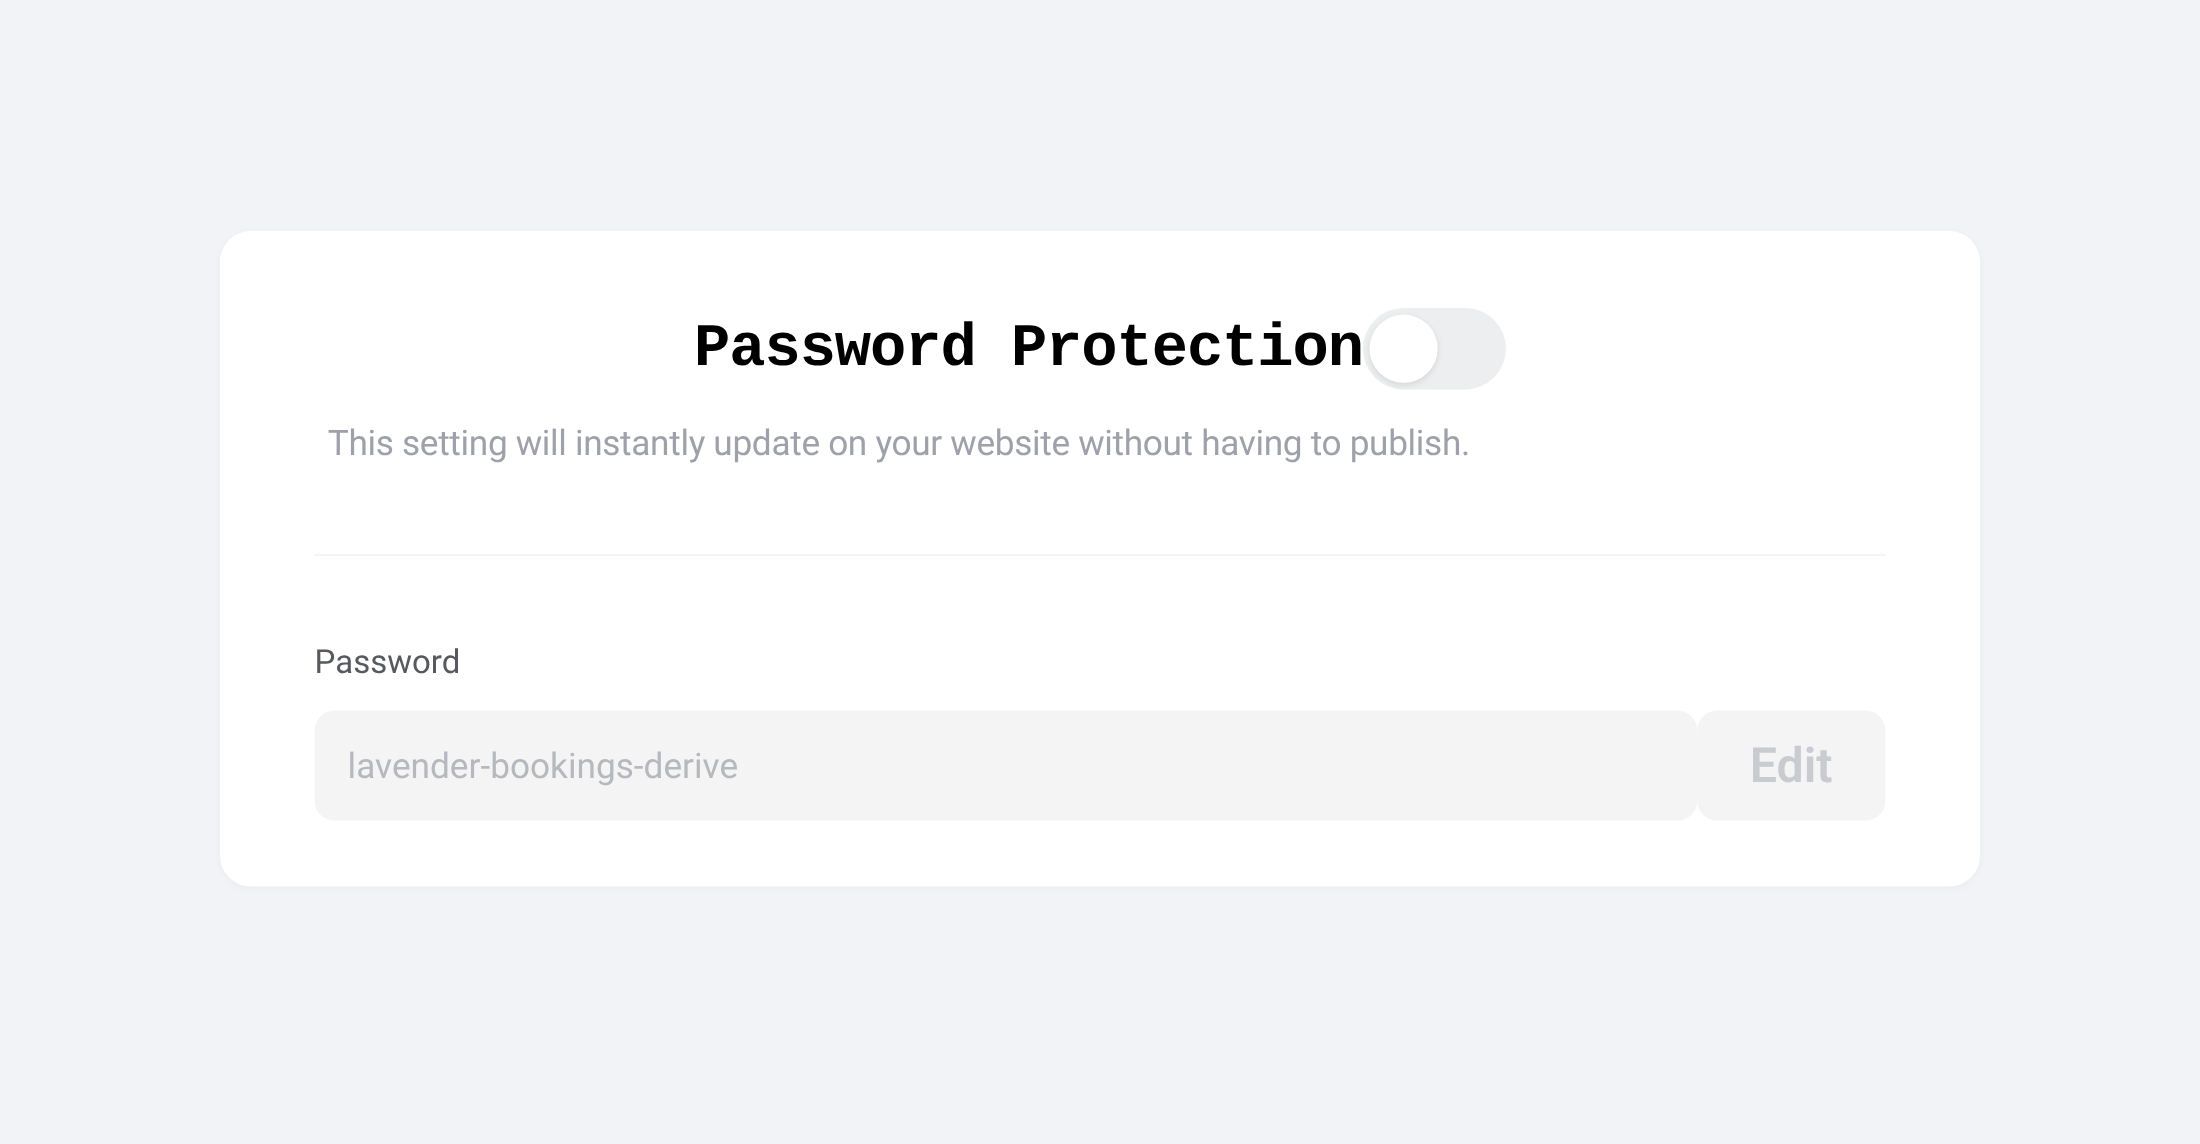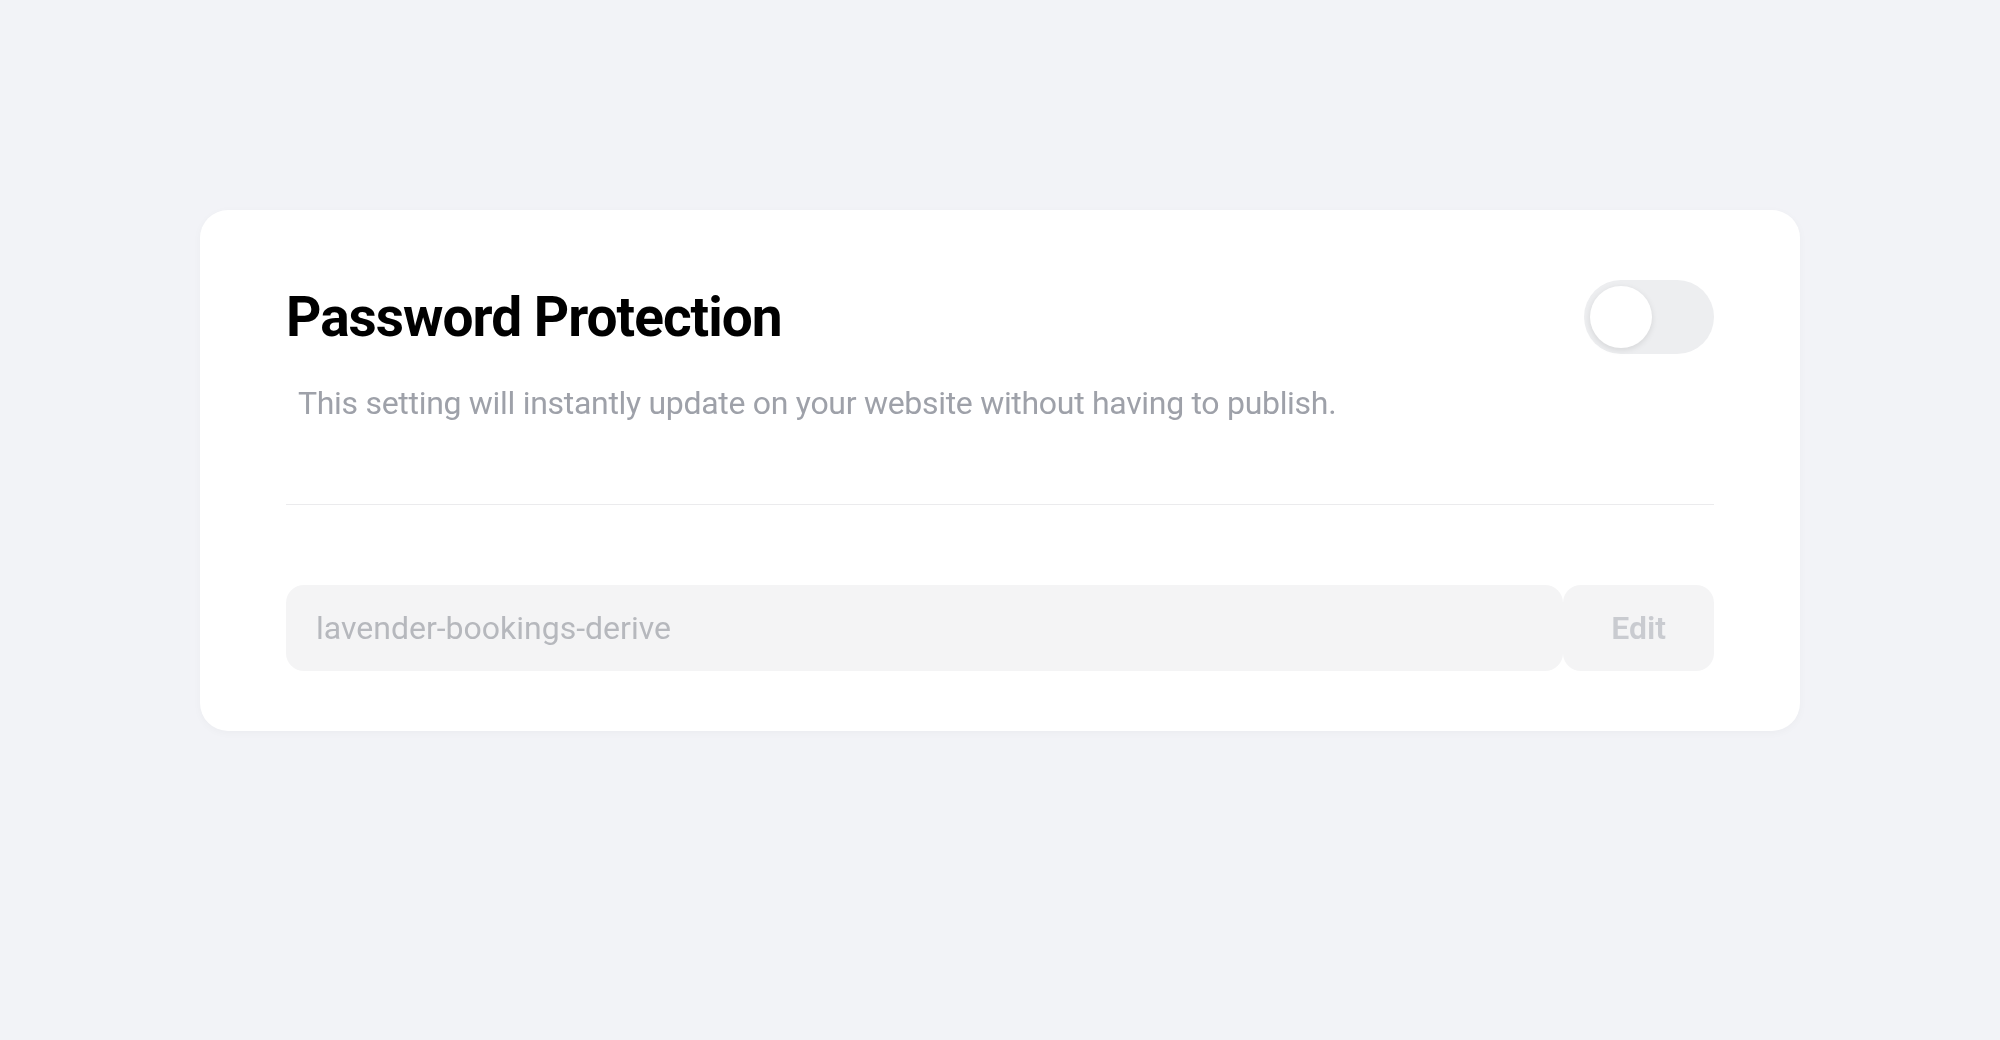"Password Protection" .header-row { font-family: none -> Liberation Mono, monospace; justify-content: space-between -> center }
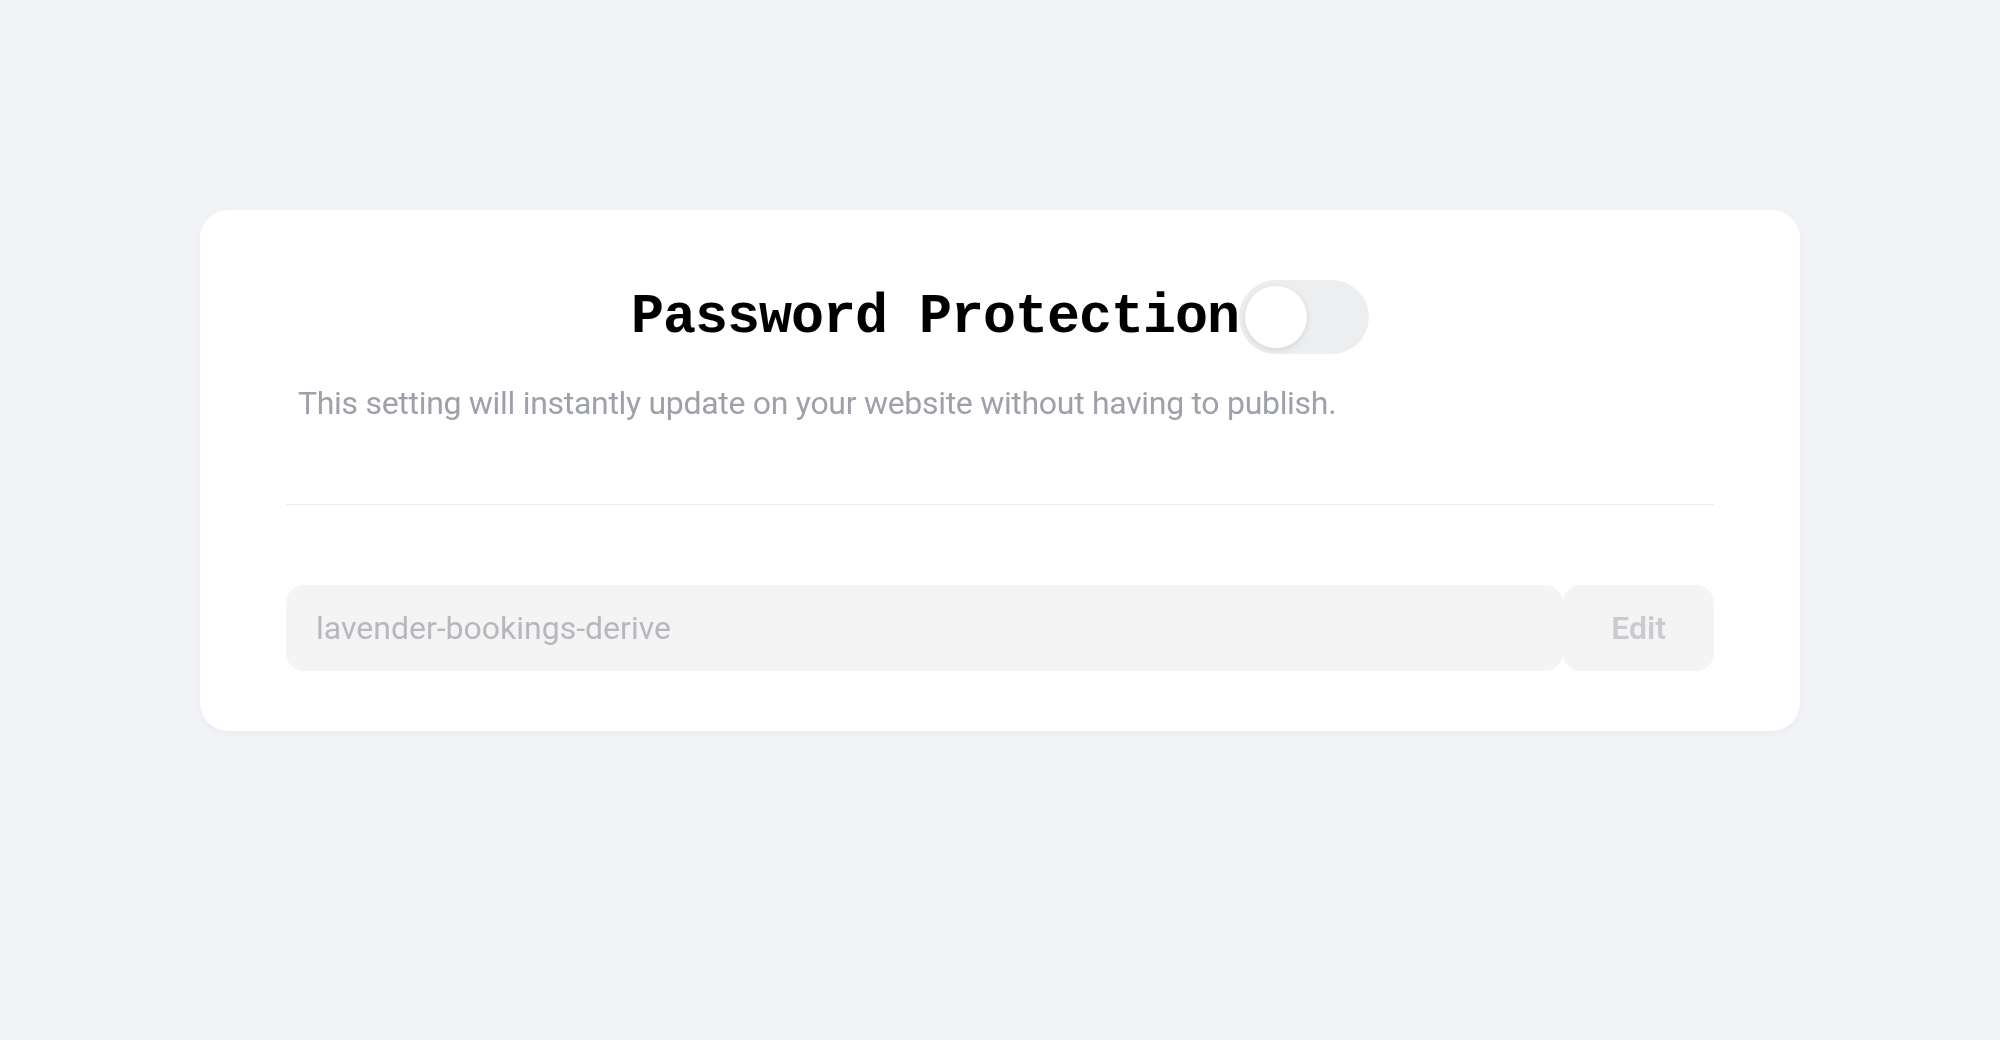"Password" div.field-label { html: none -> <div>Password</div> }
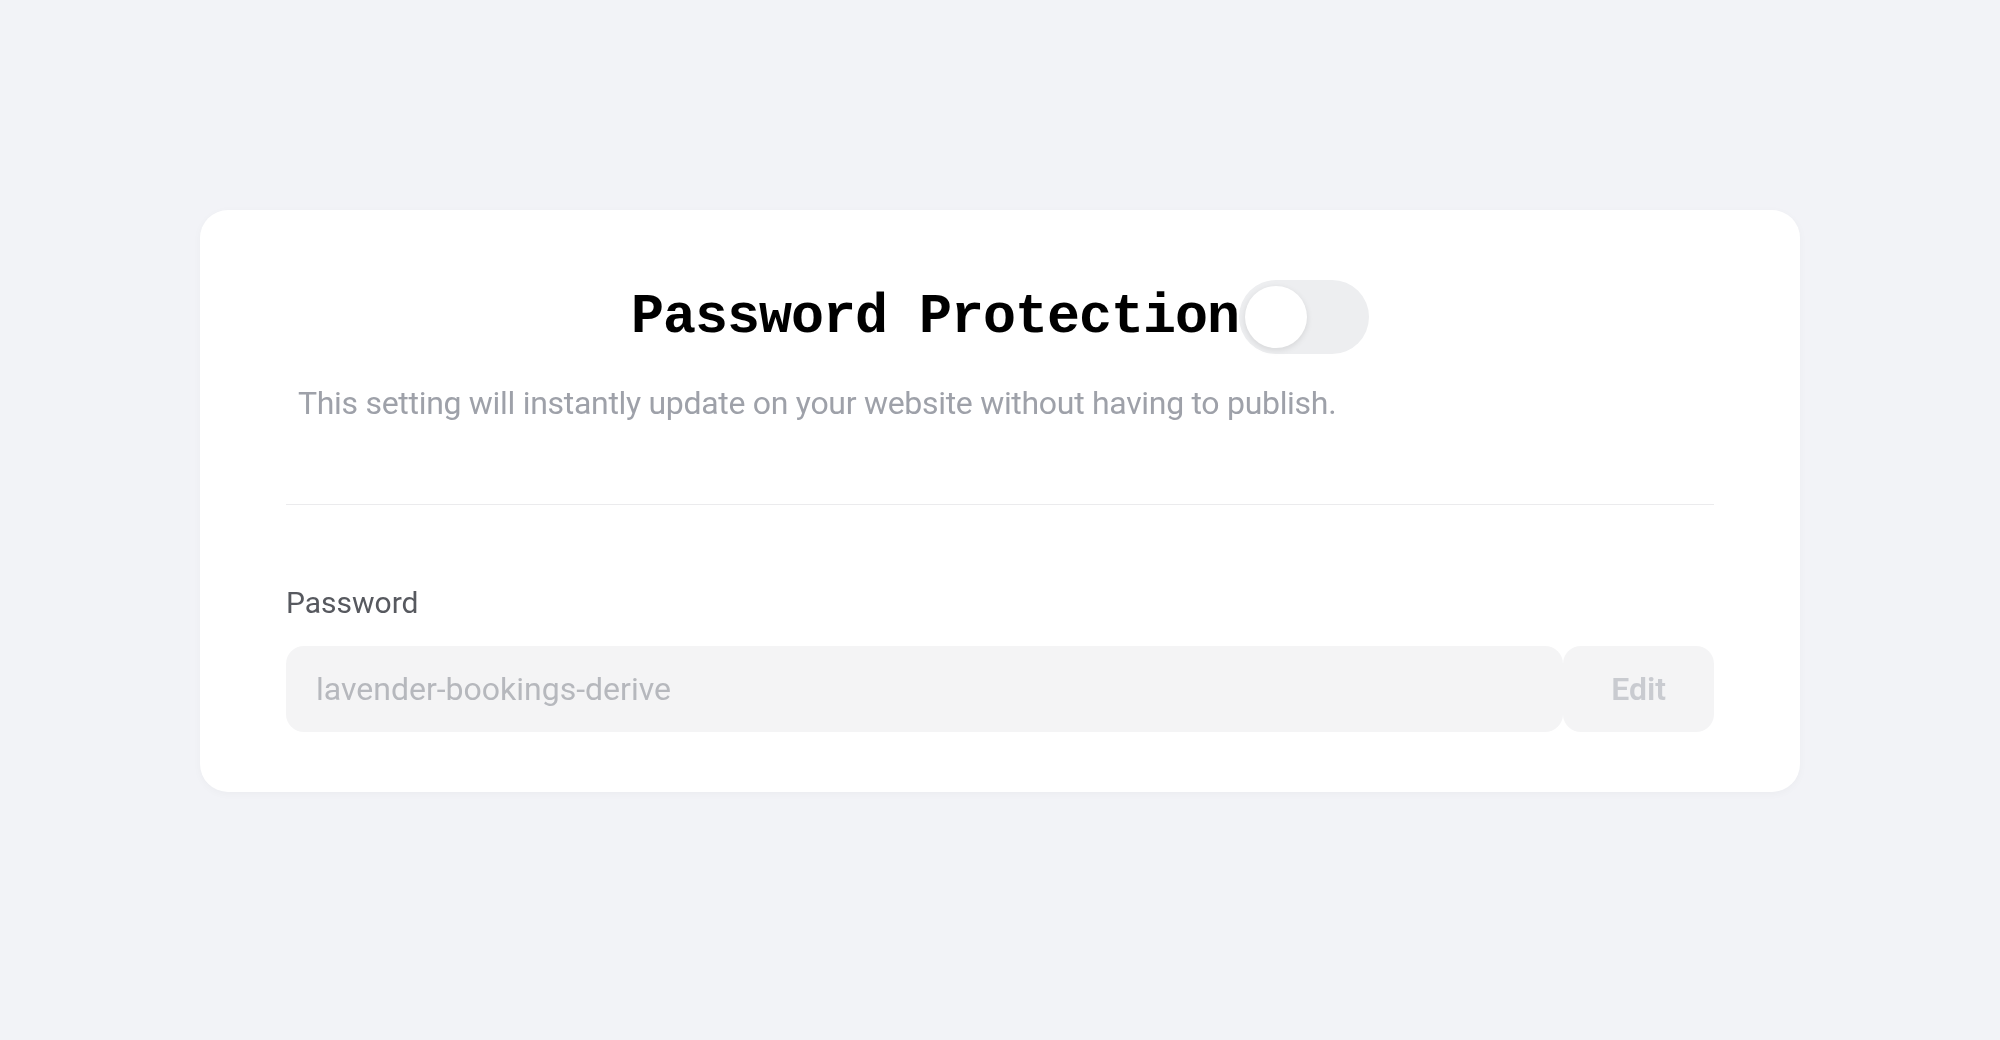"Edit" .edit-button { font-size: 32px -> 44px }
